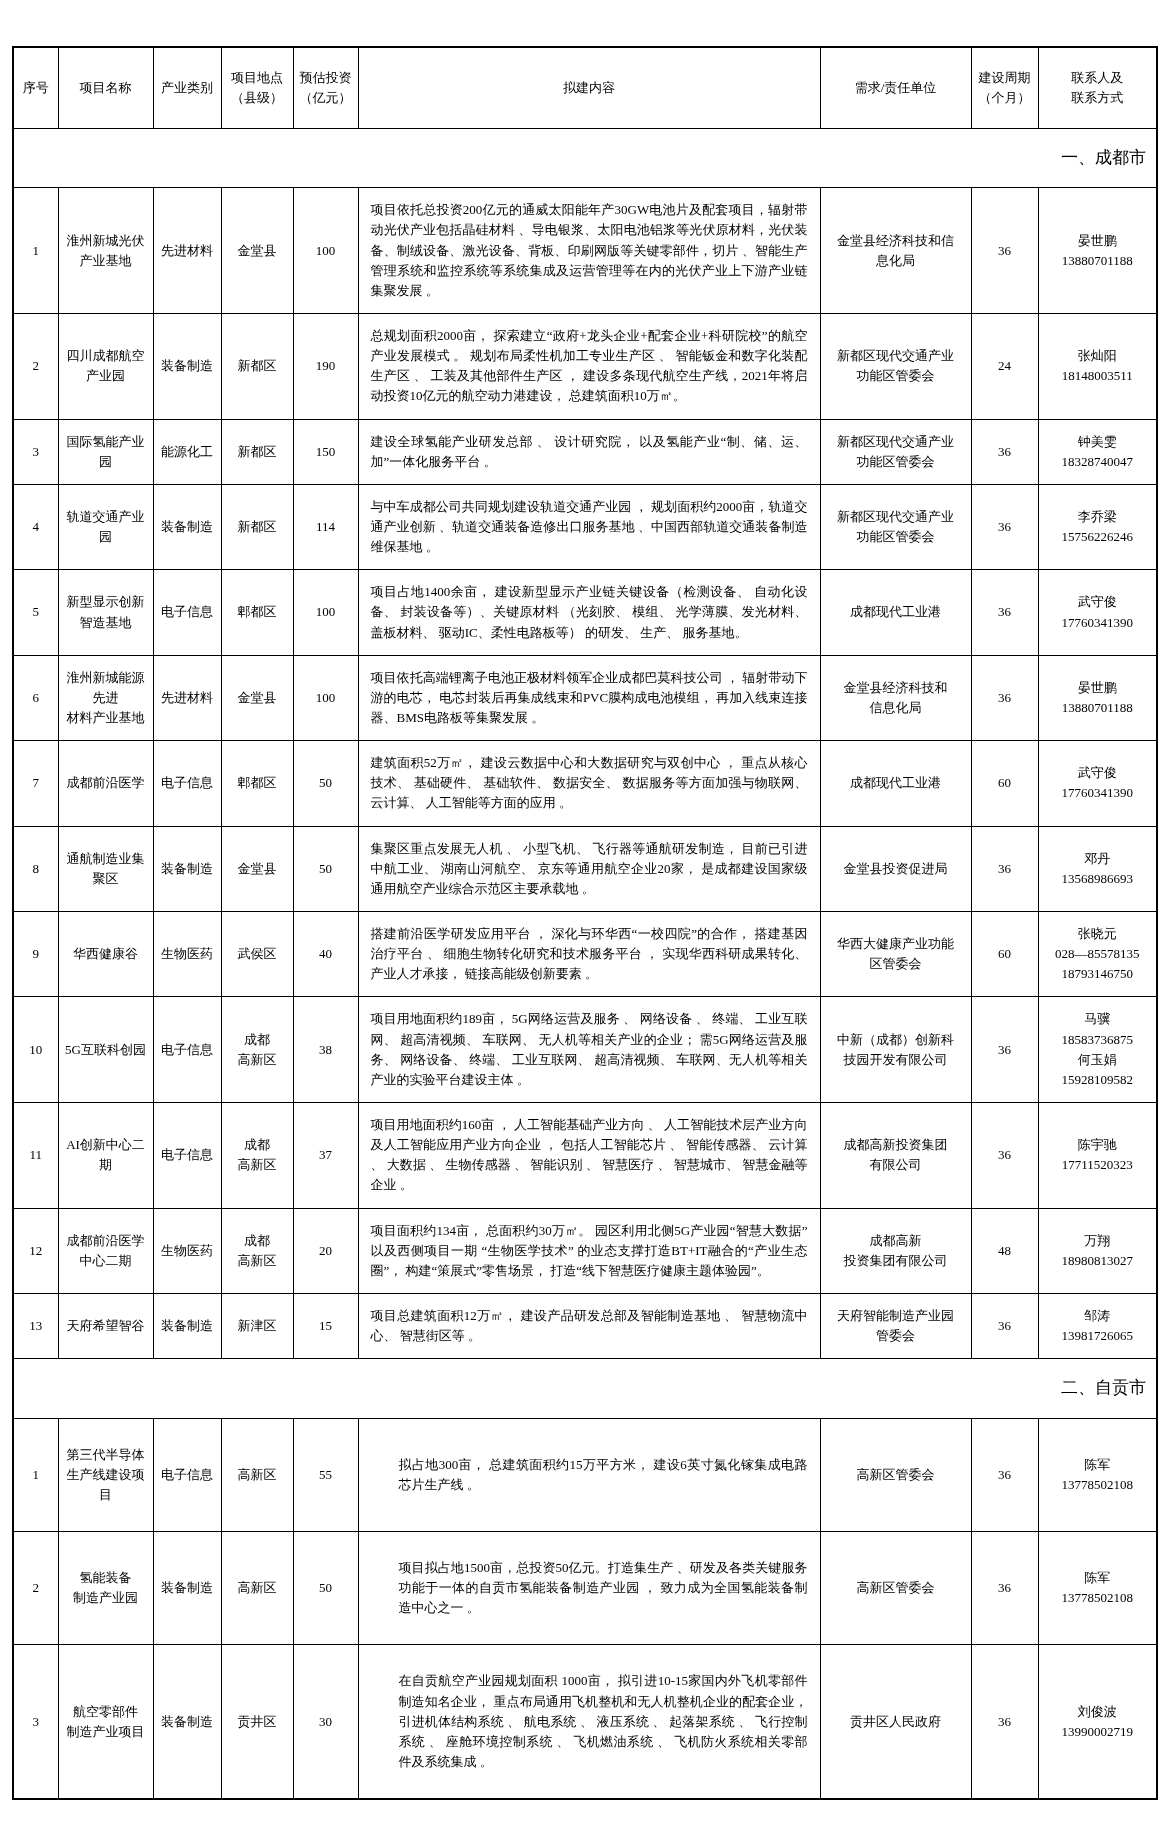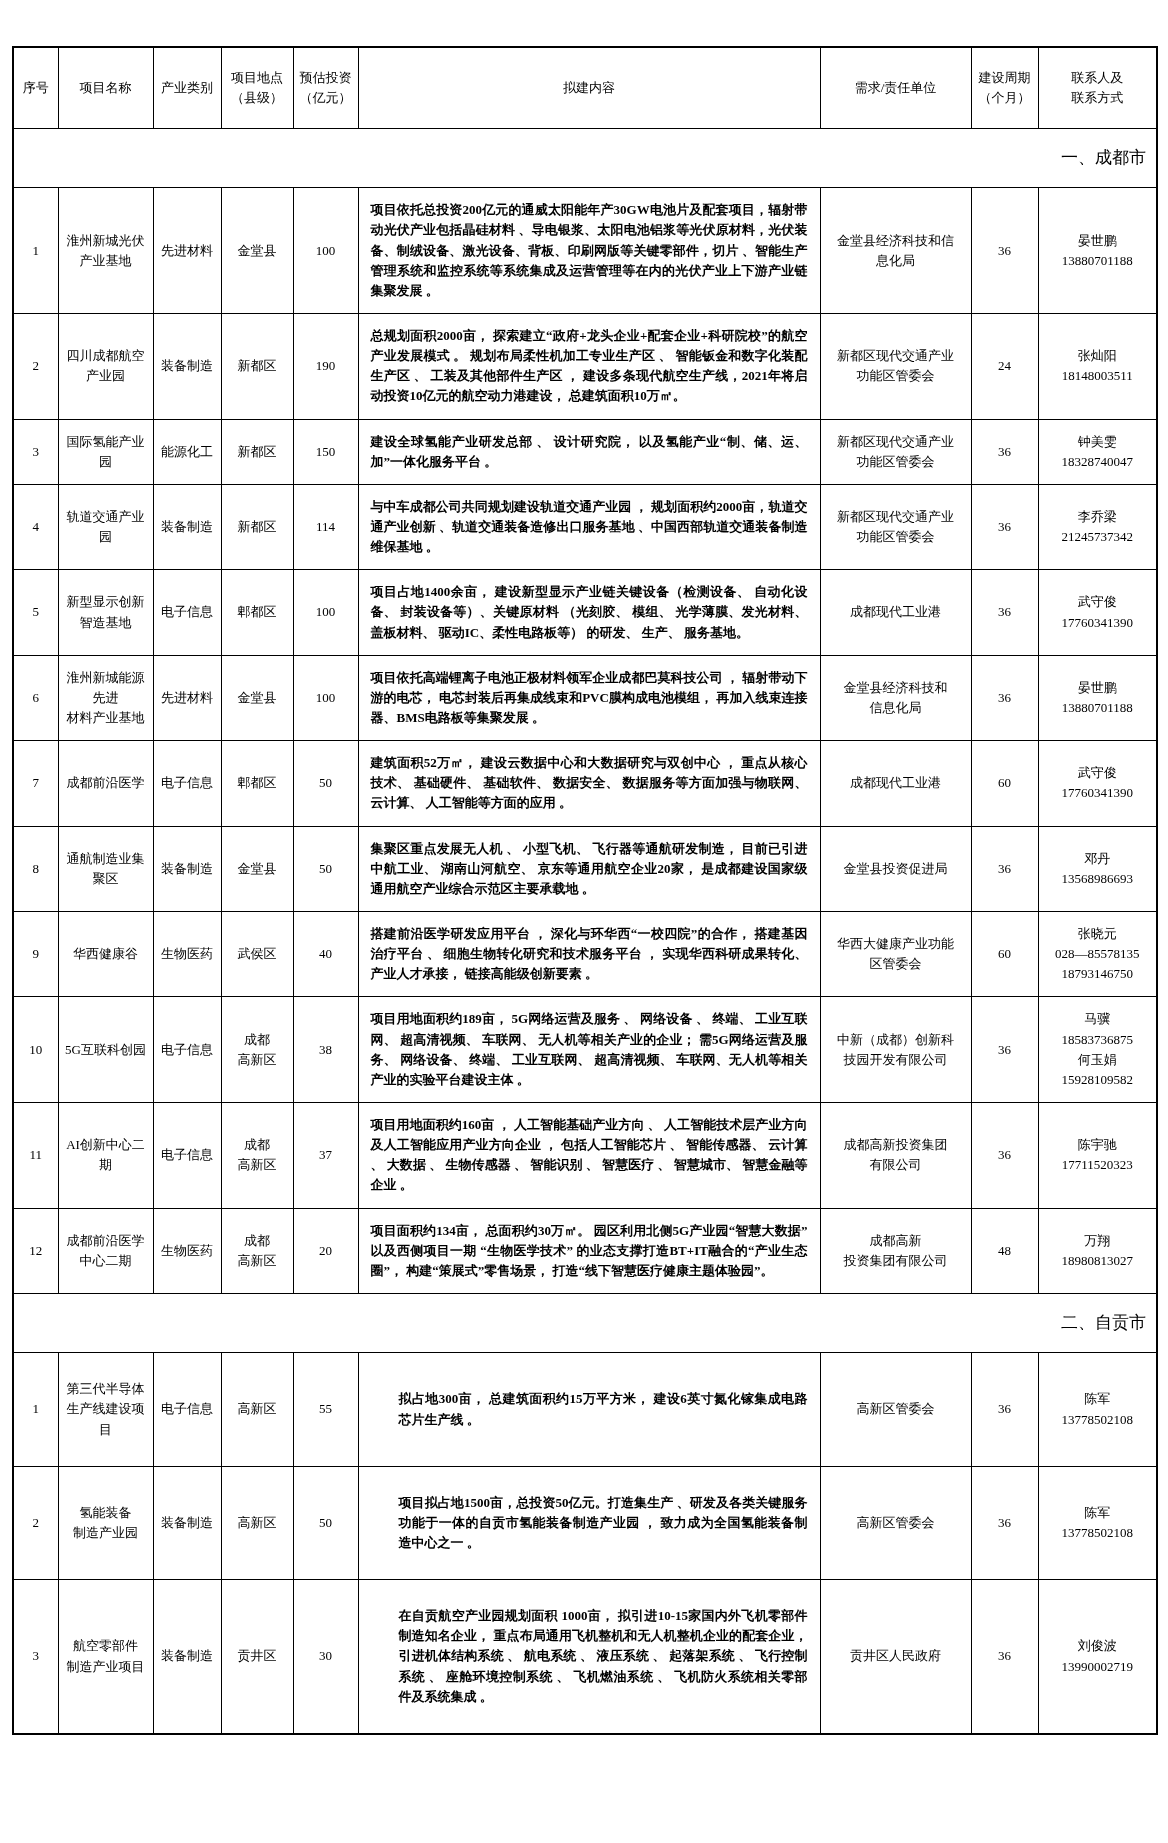"项目依托总投资200亿元的通威太阳能年产30GW电池片及配套项目，辐射带动光伏产" td.c-content { font-weight: bold -> none }
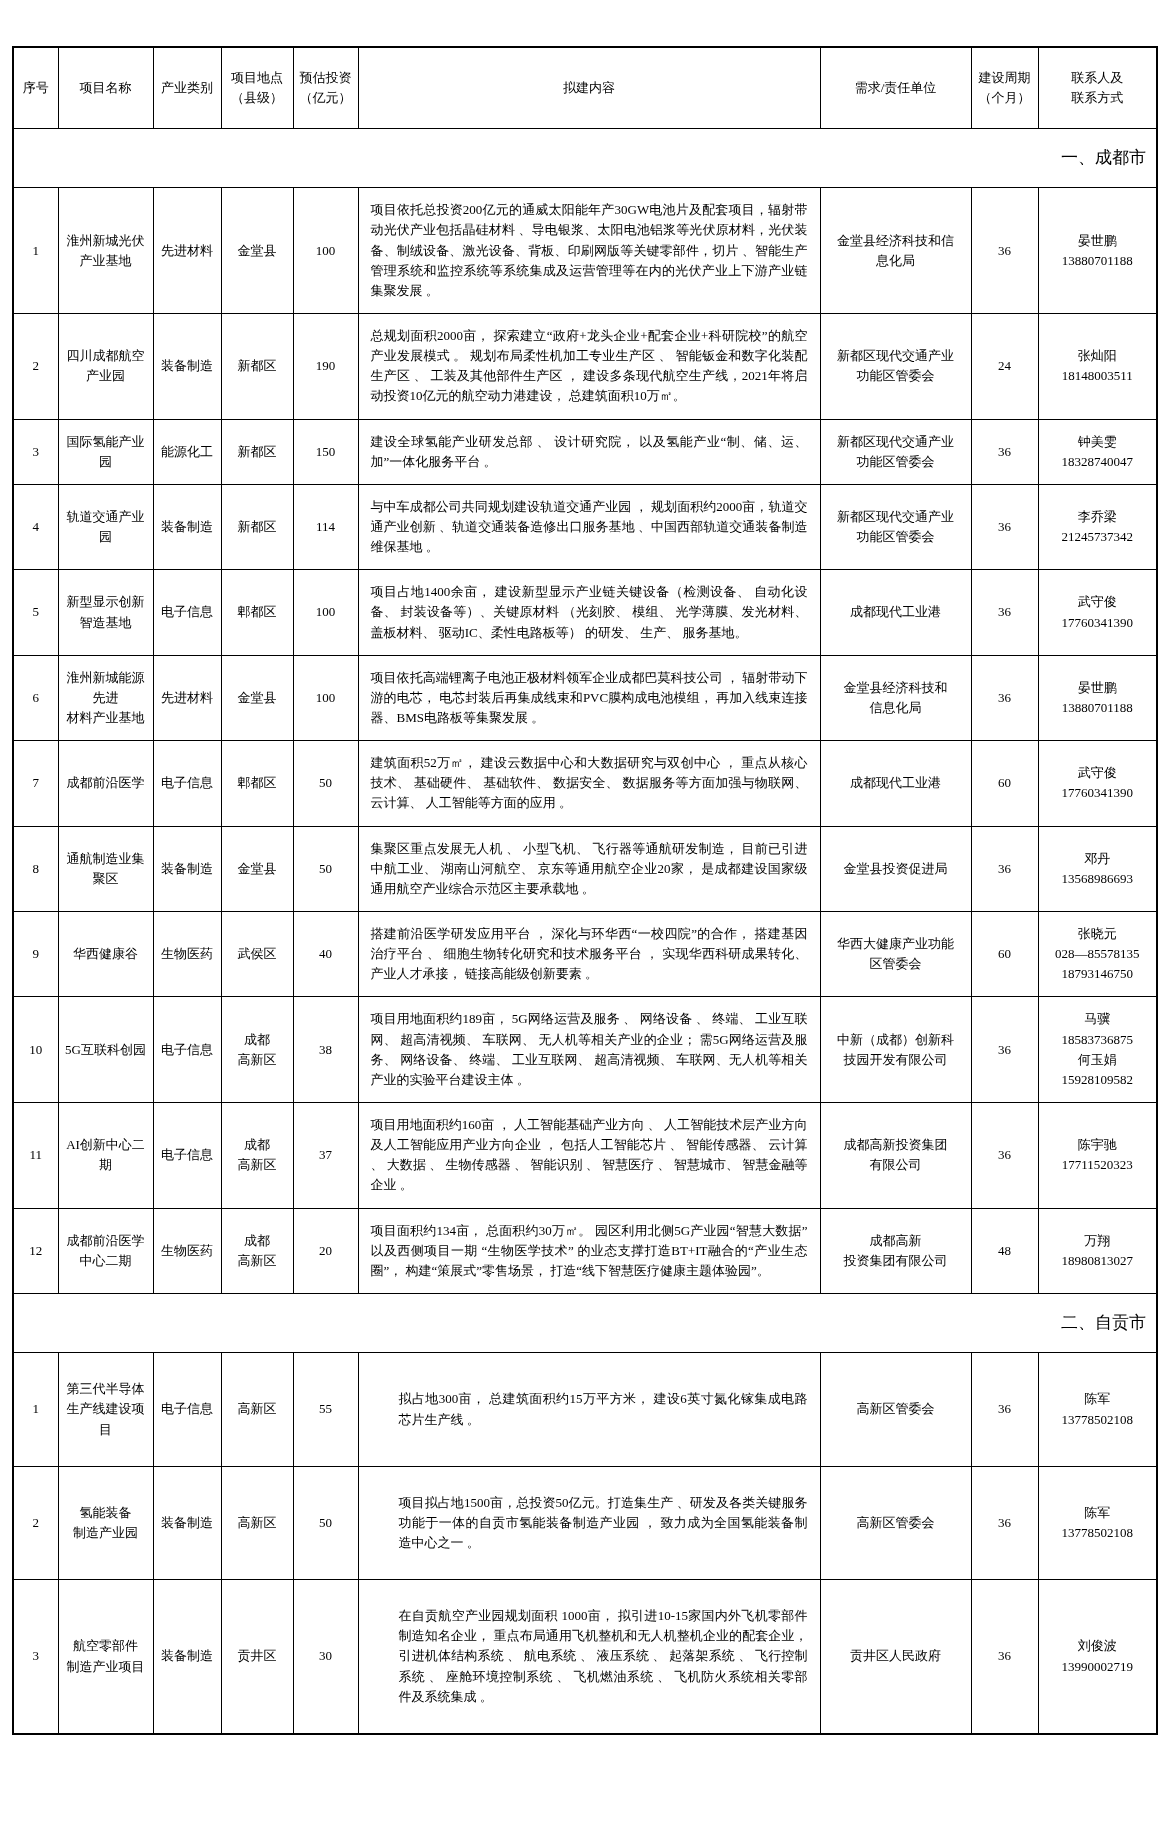"李乔梁" td.c-contact { text: 21245737342 -> 15756226246 }
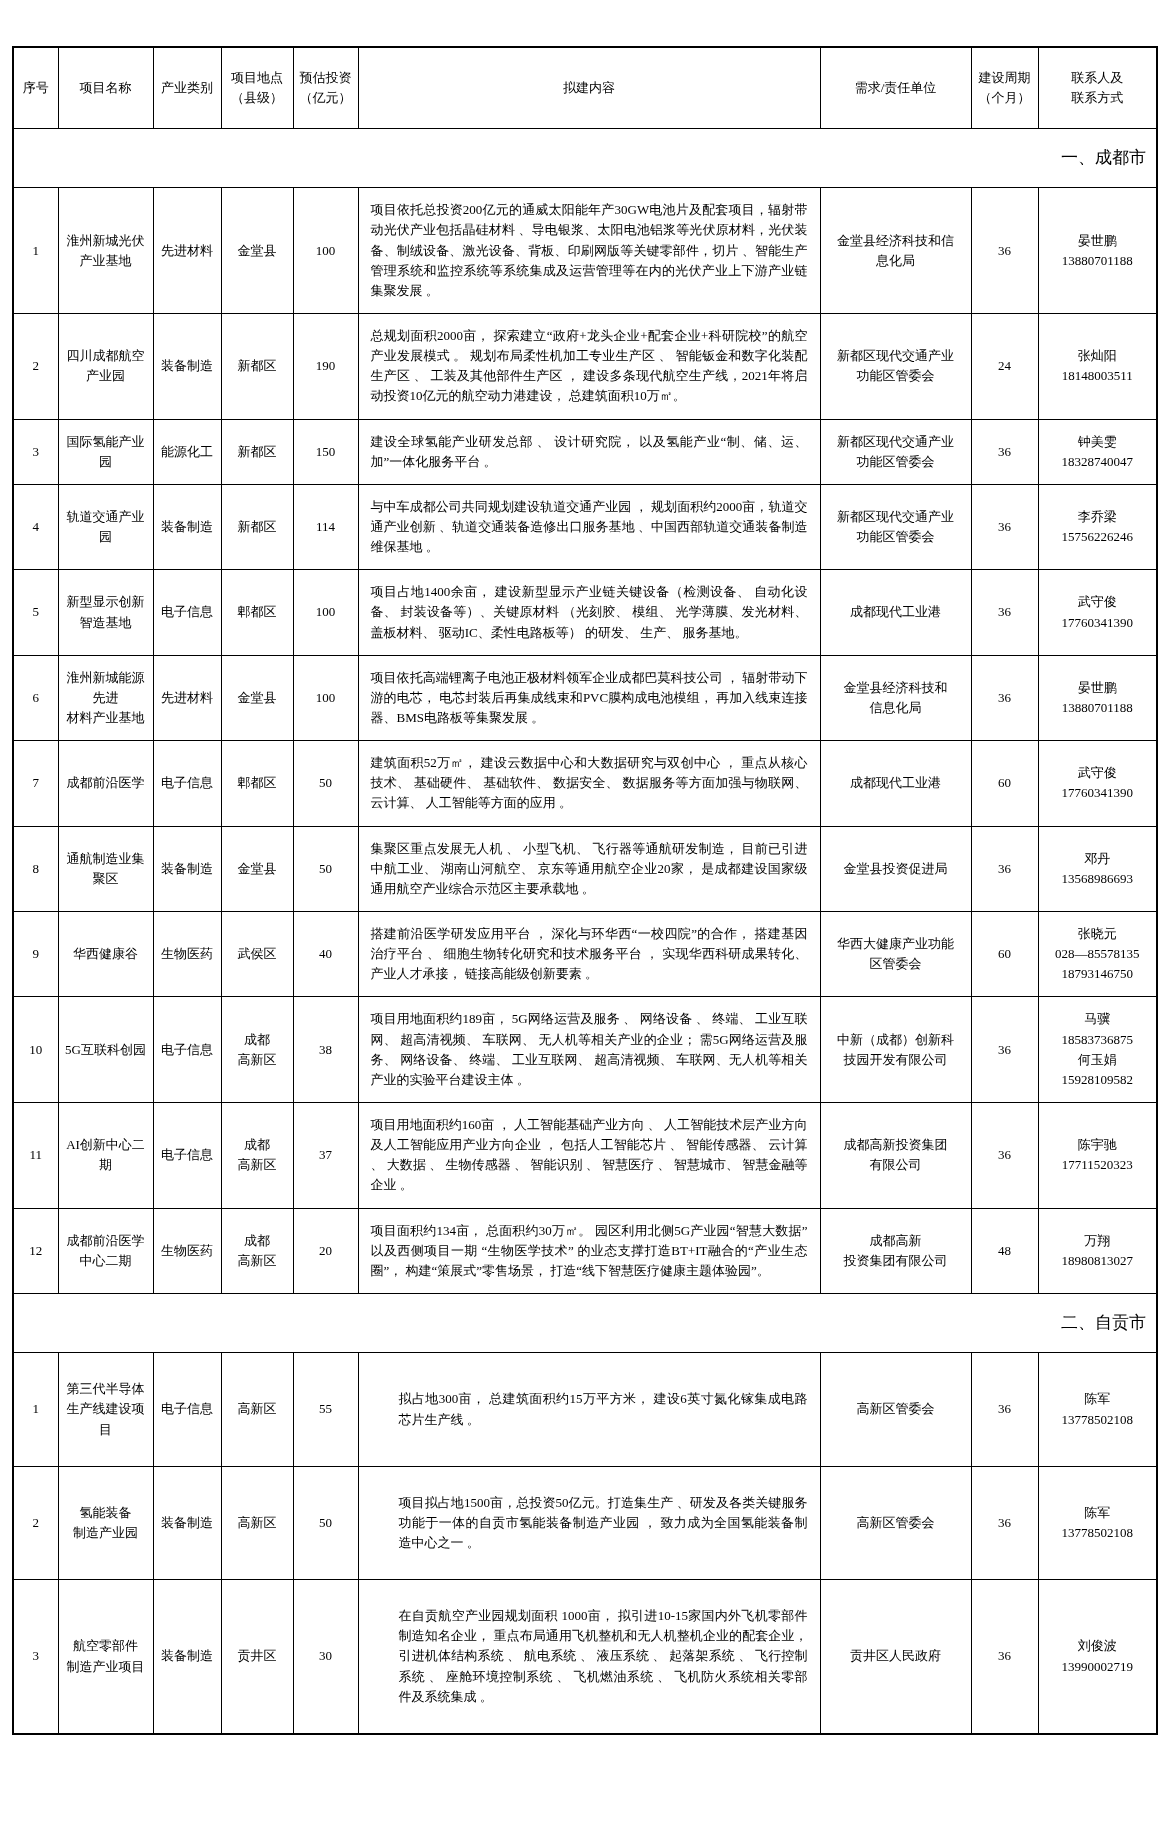"13" tr.sec-0 { html: none -> <tr> <td>13</td> <td>天府希望智谷</td> <td>装备制造</td> <td>新津区</td> <td>15</td> <td>项目总建筑面积12万㎡， 建设产品研发总部及智能制造基地 、 智慧物流中心、 智慧街区等 。</td> <td>天府智能制造产业园 管委会</td> <td>36</td> <td>邹涛 13981726065</td> </tr> }
